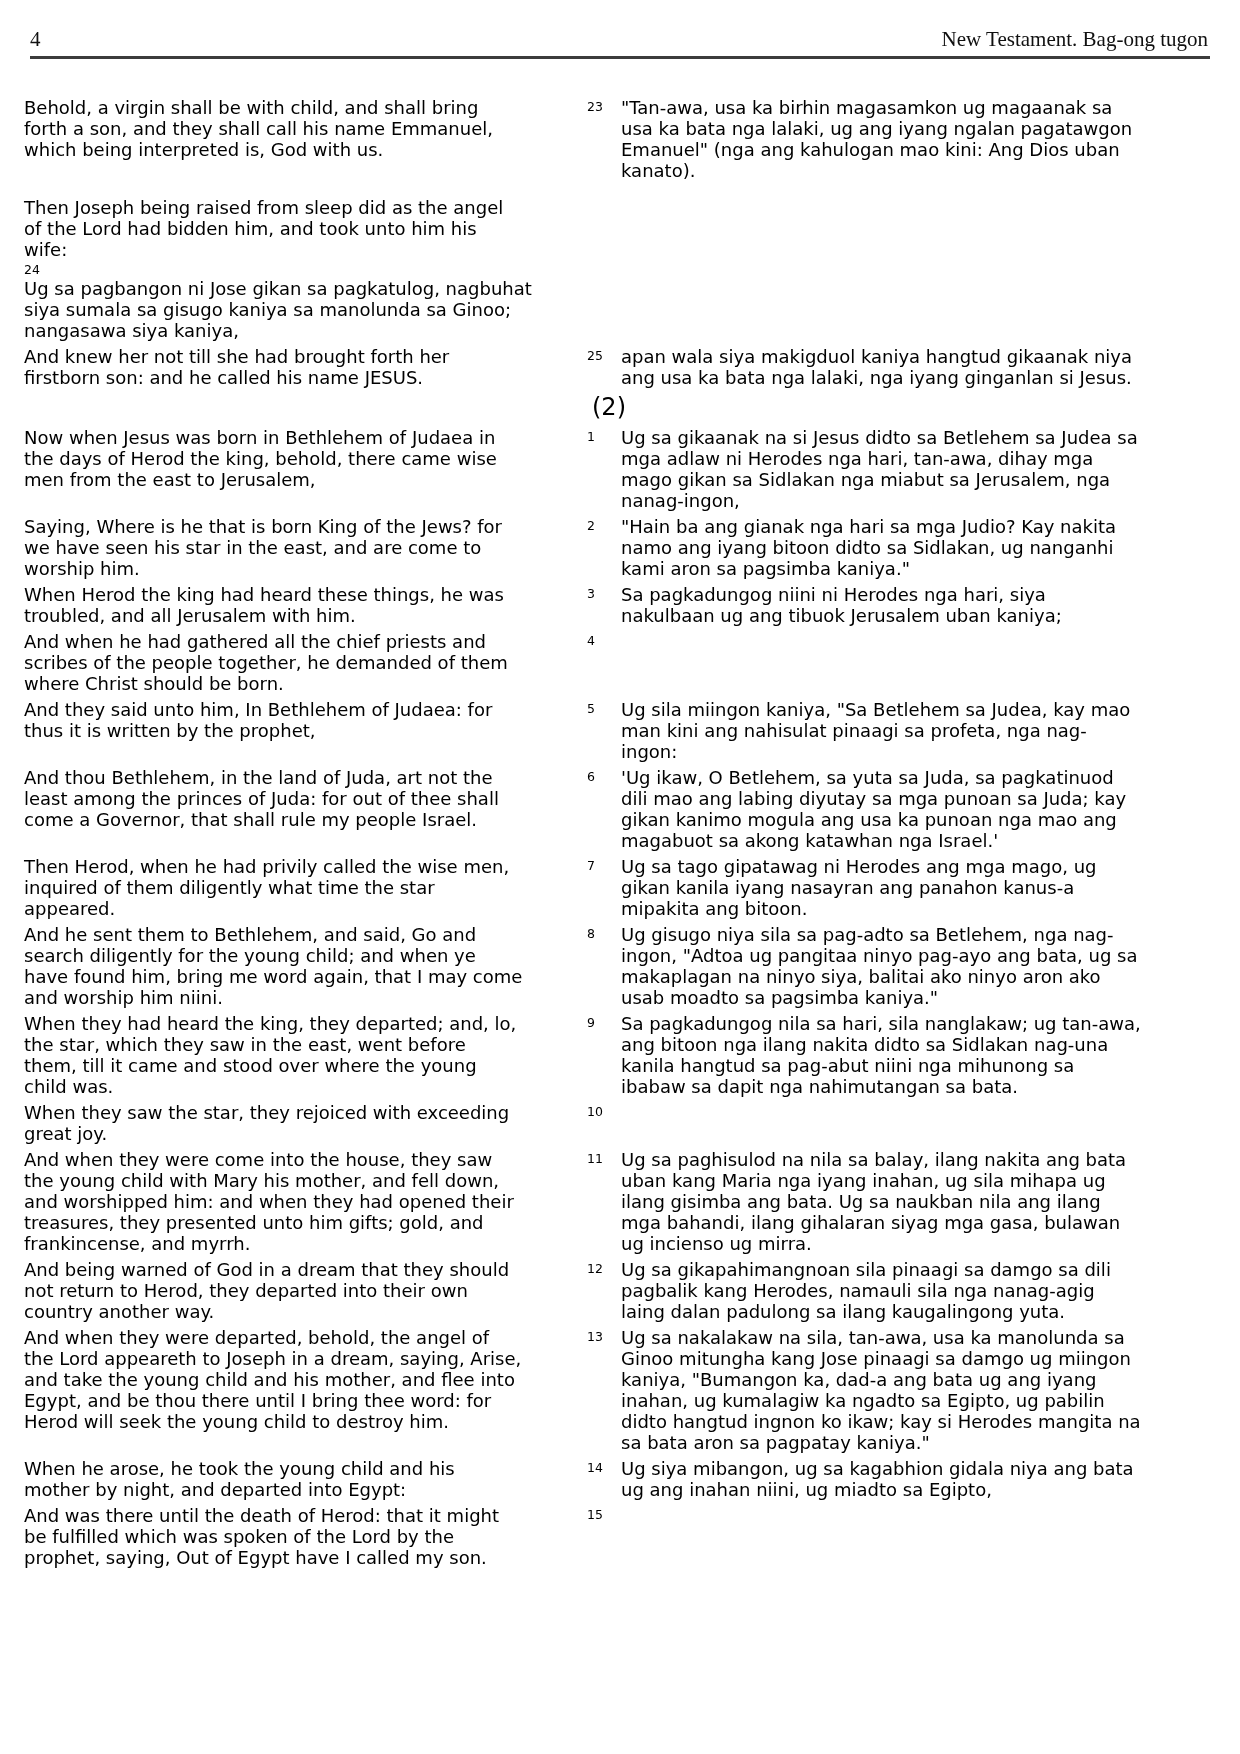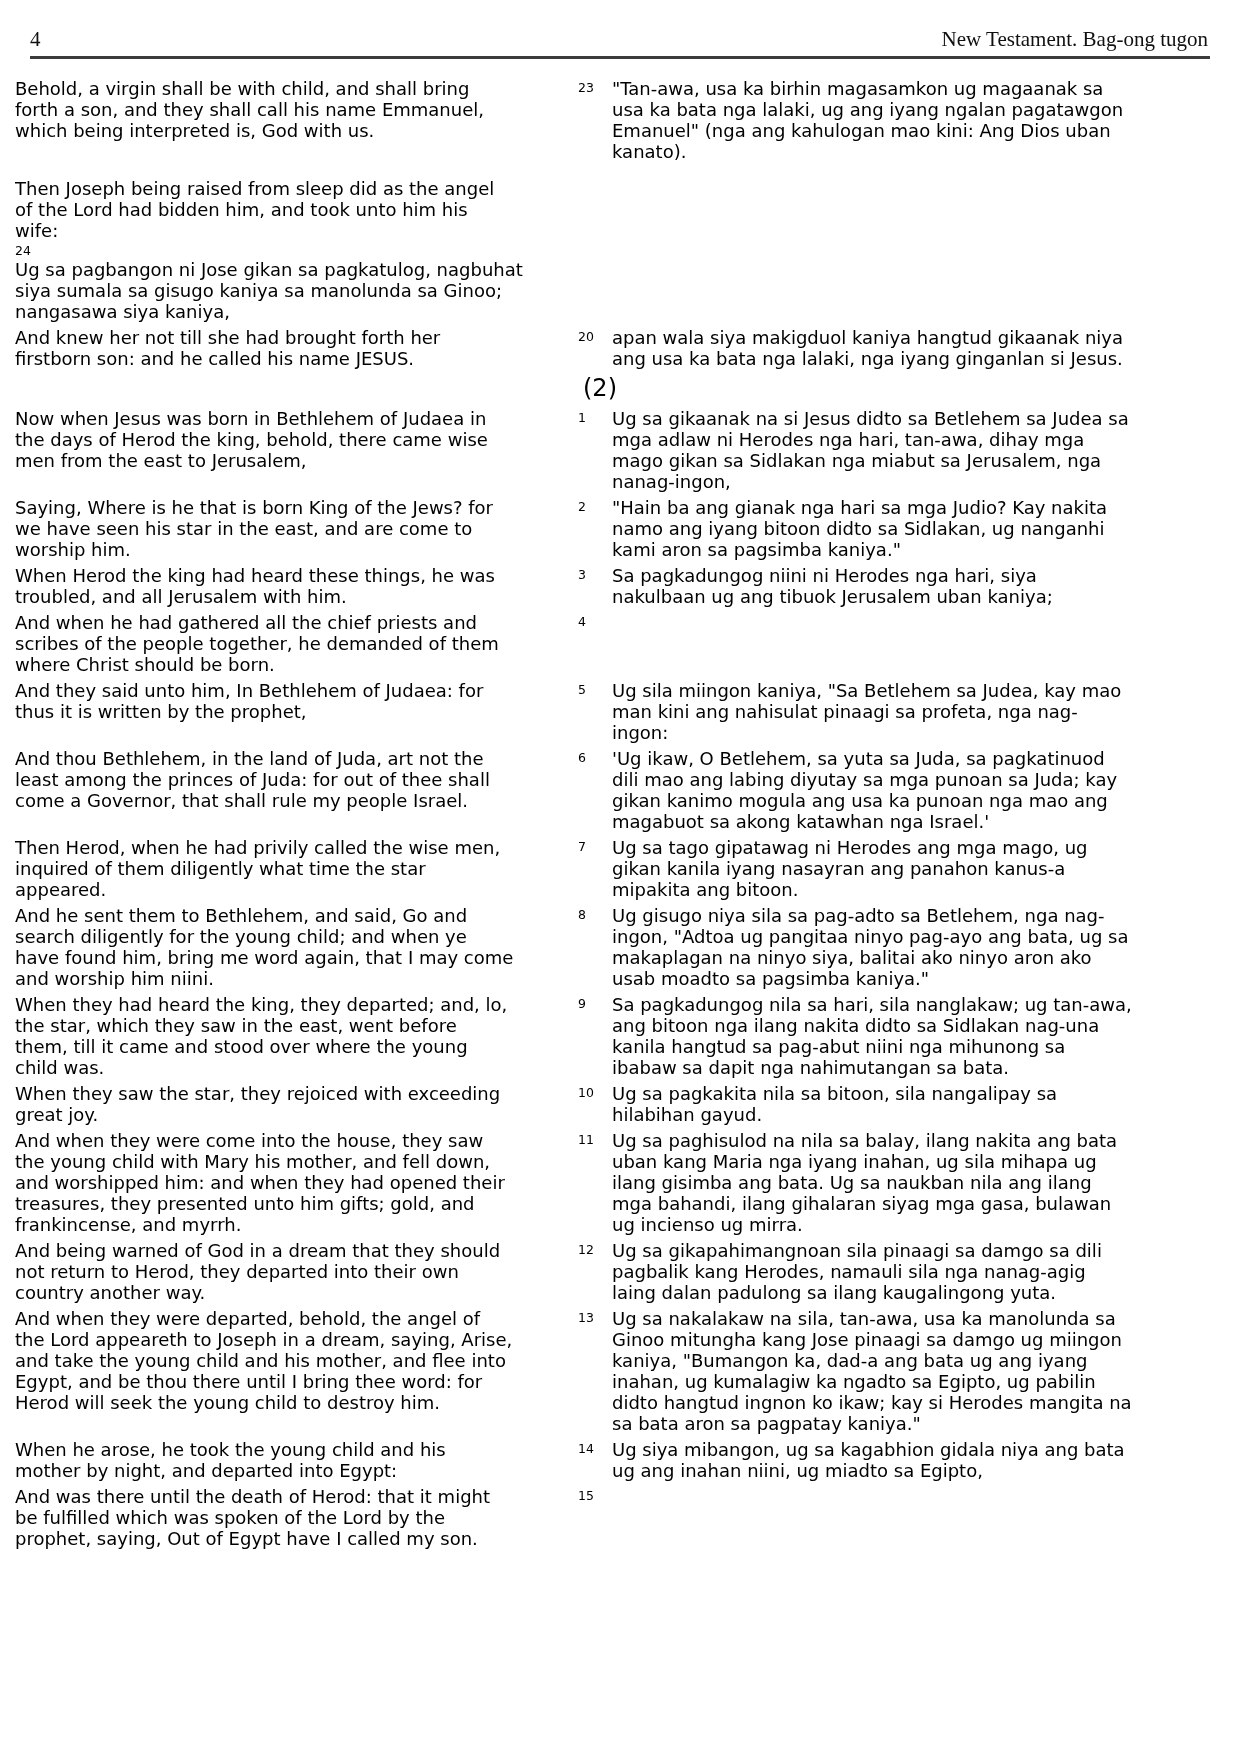"Behold, a virgin shall be" .content { margin-top: none -> 19px; padding: 14px 0 0 15px -> 14px 0 0 24px }
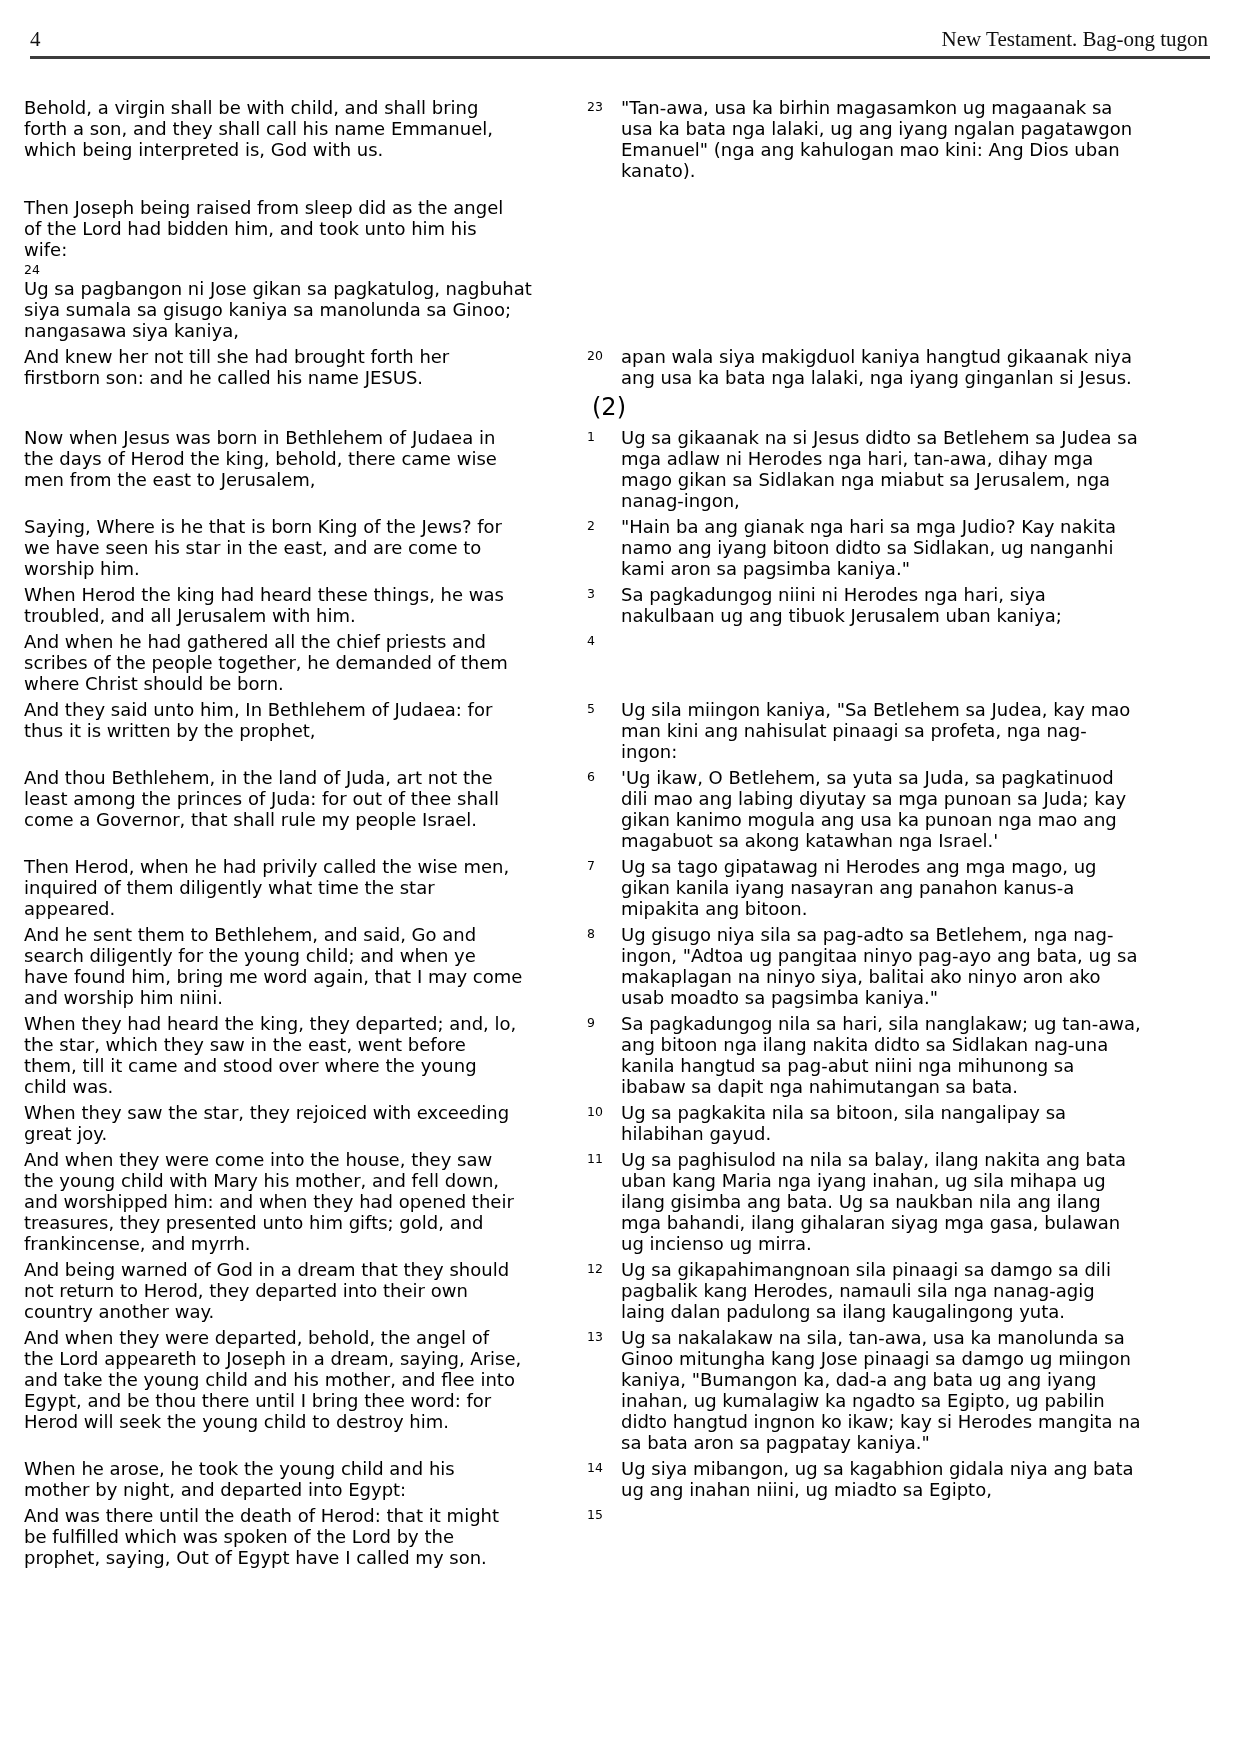"20" div.vnum-cell { text: 20 -> 25 }
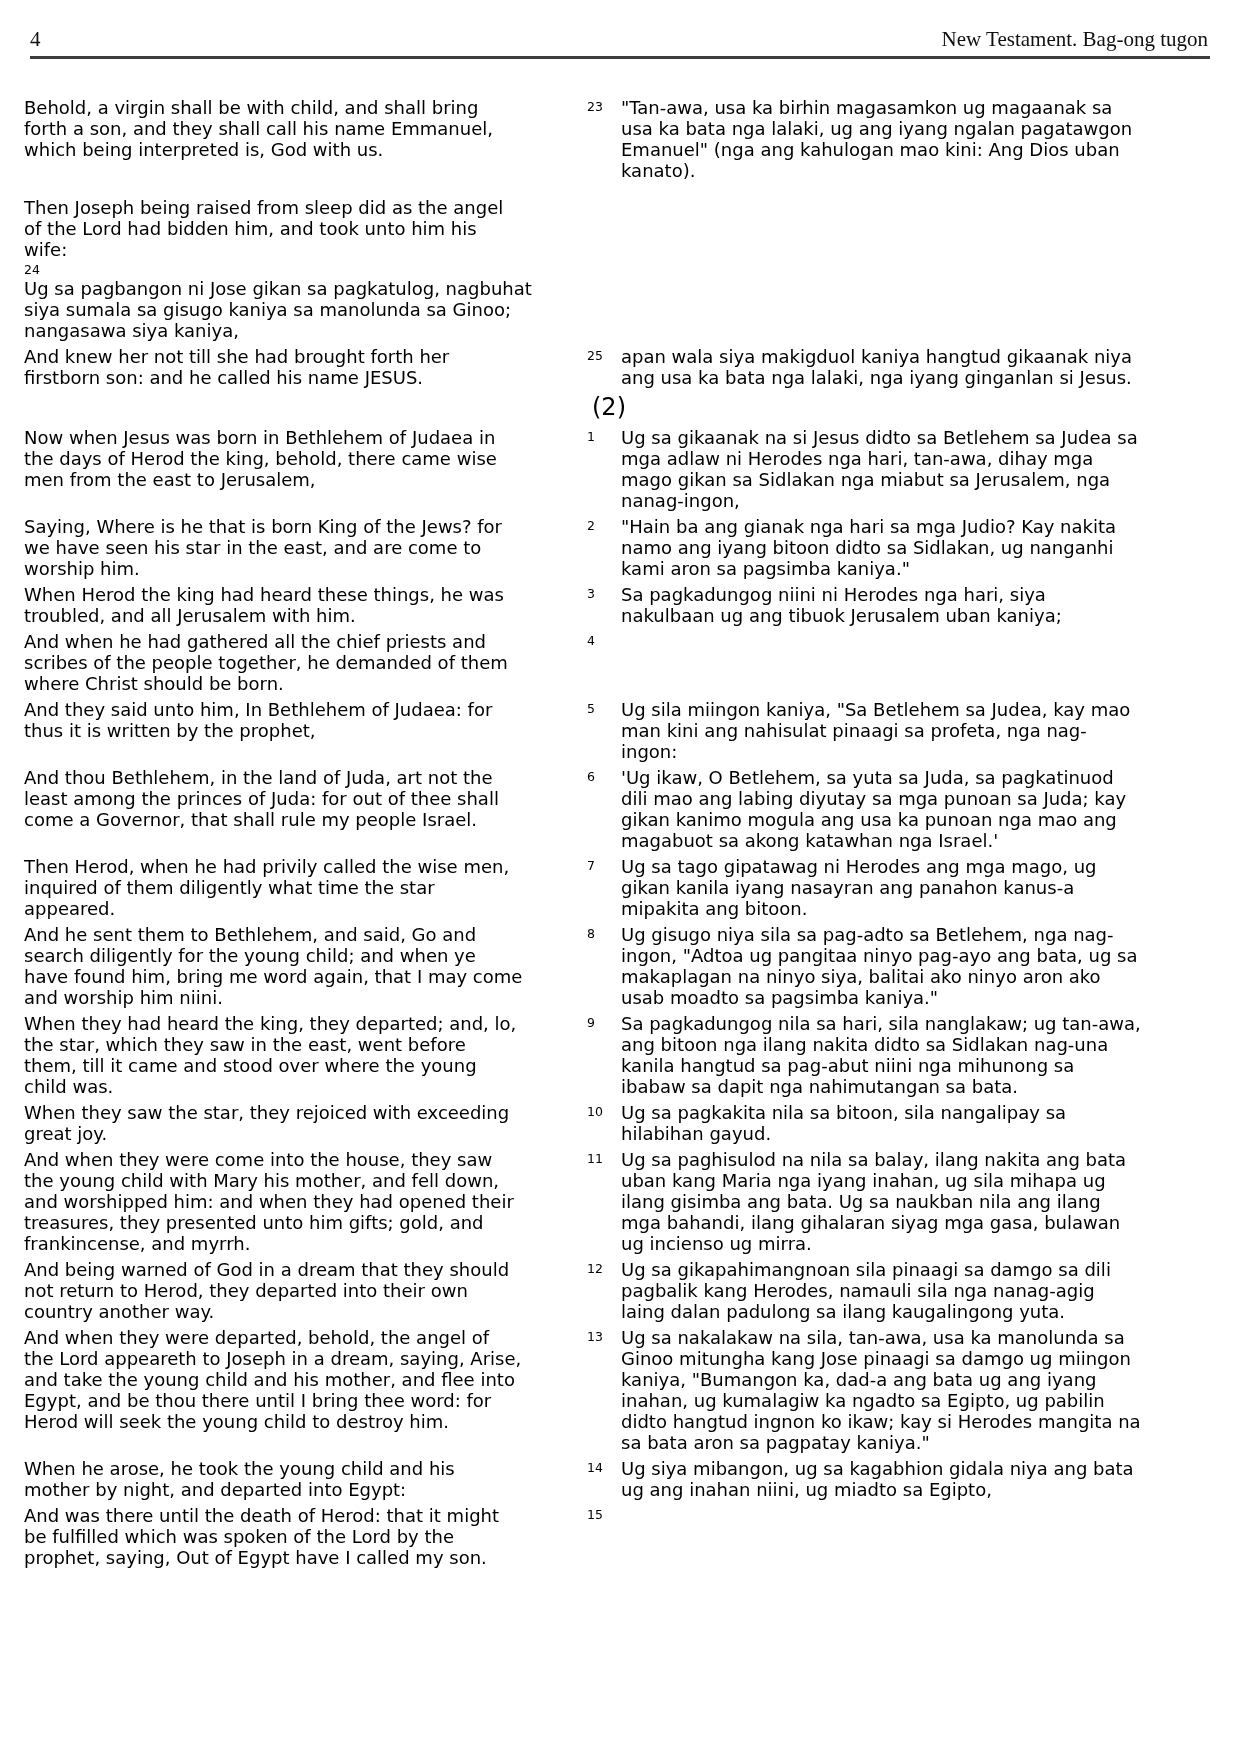"Ug sa pagkakita nila sa" div.ceb-cell { html: <div>Ug sa pagkakita nila sa bitoon, sila nangalipay sa hilabihan gayud.</div> -> none }
